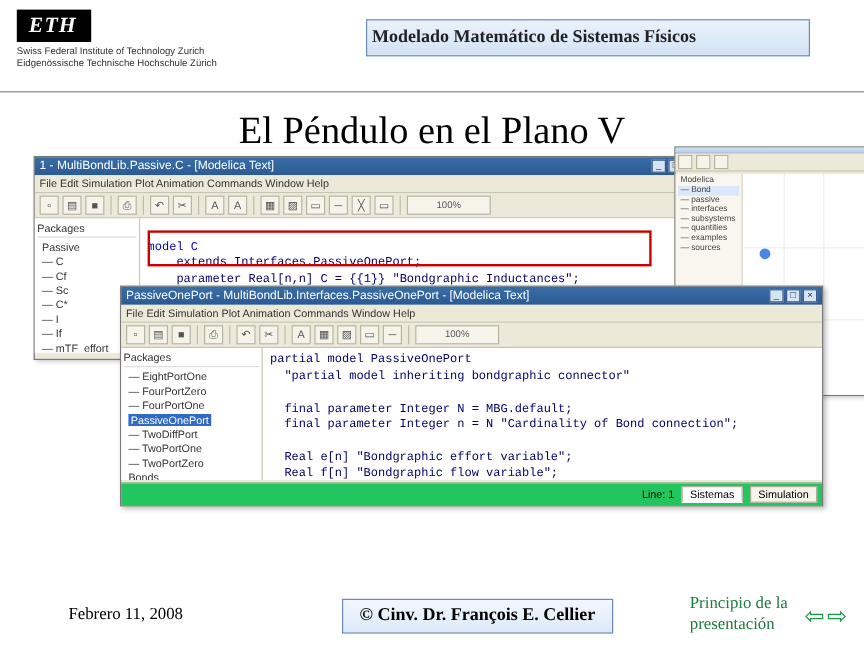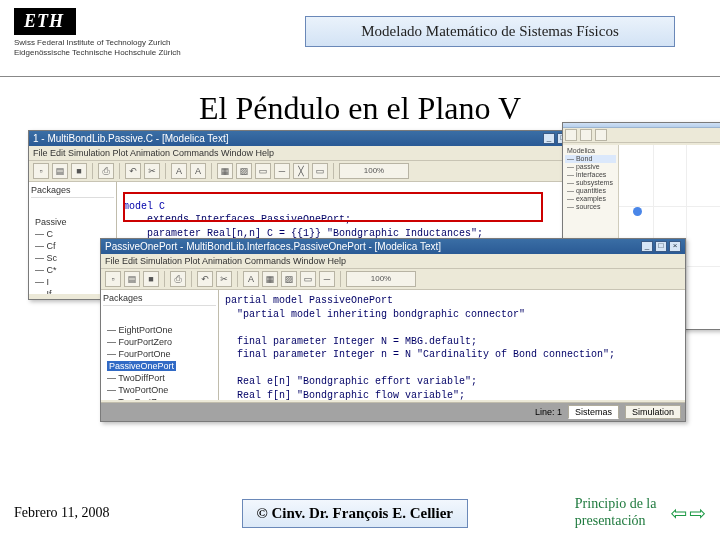"Modelado Matemático de Sistemas Físicos" .title-badge { font-weight: normal -> bold; text-align: center -> none }
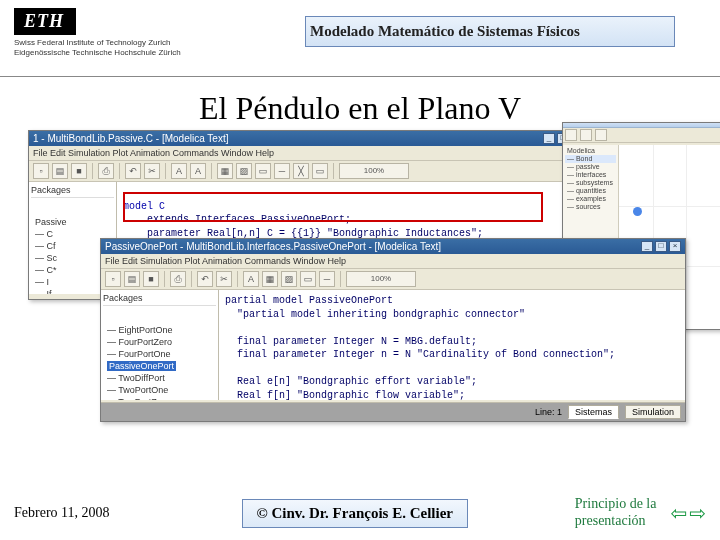"Packages" .pane-hdr { margin-bottom: 18px -> 2px }
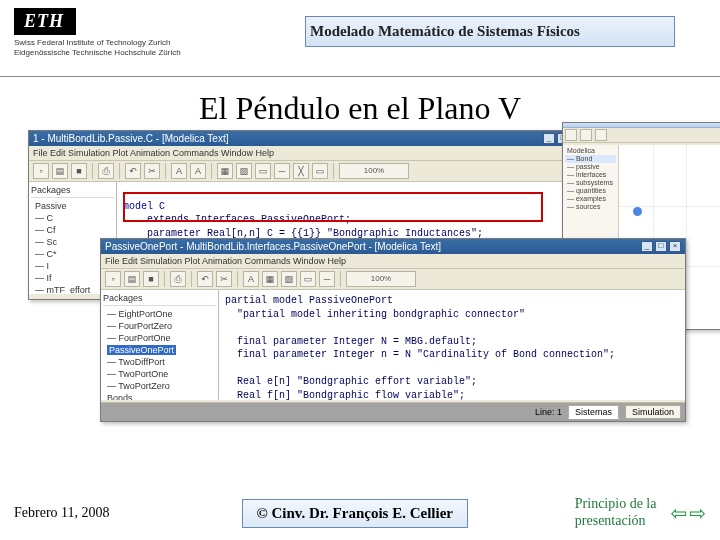"Line: 1" .statusbar { background: #a3a3a3 -> #22c55e }
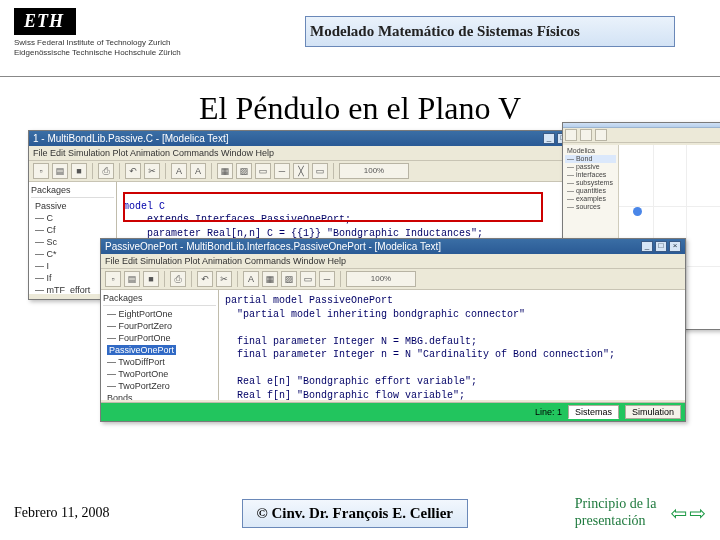"Febrero 11, 2008" .date { margin-left: none -> 43px }
